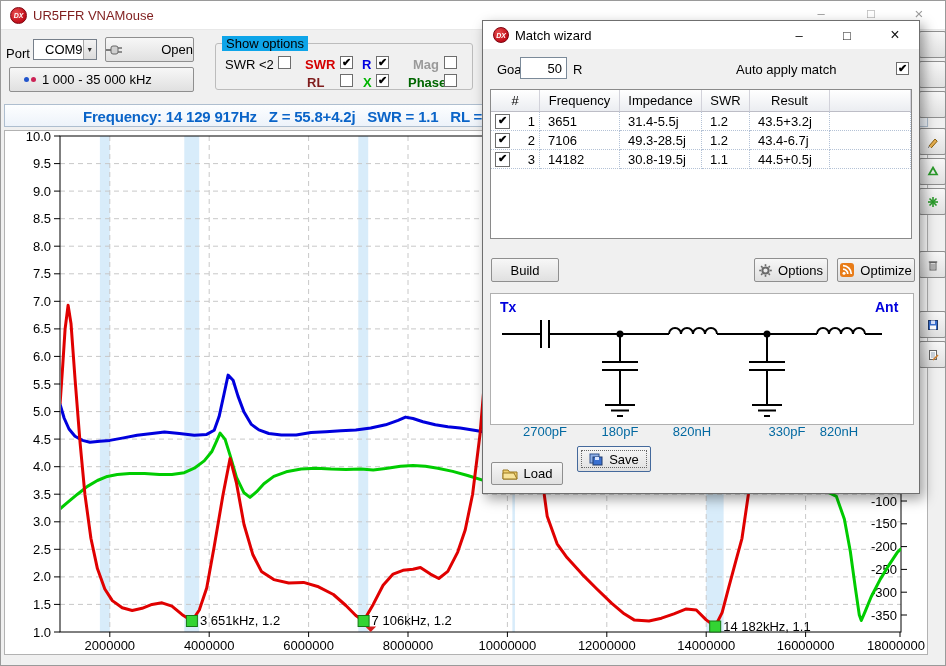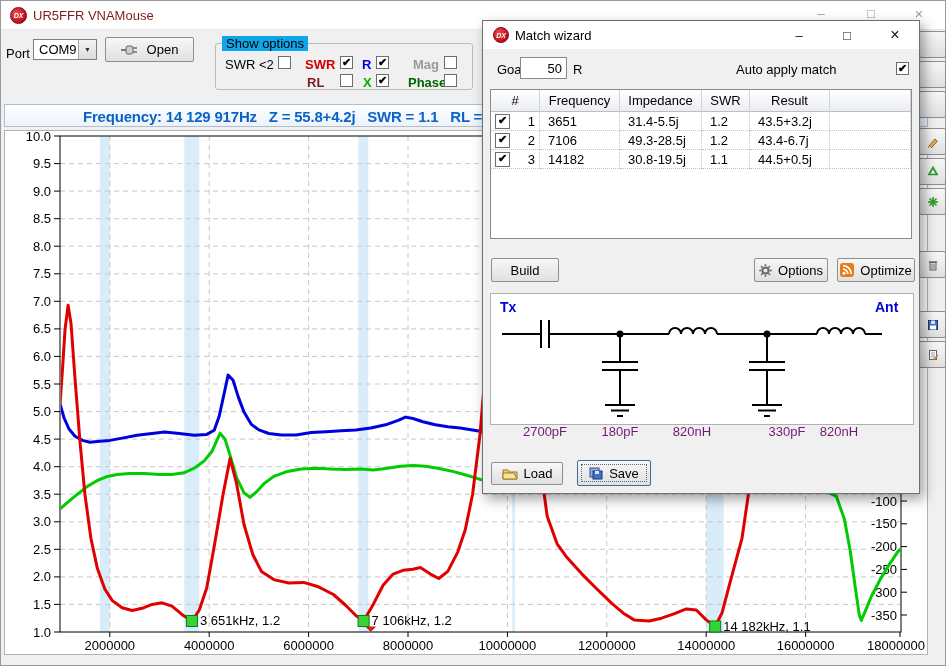"COM9" .combo { padding-left: 5px -> 11px }
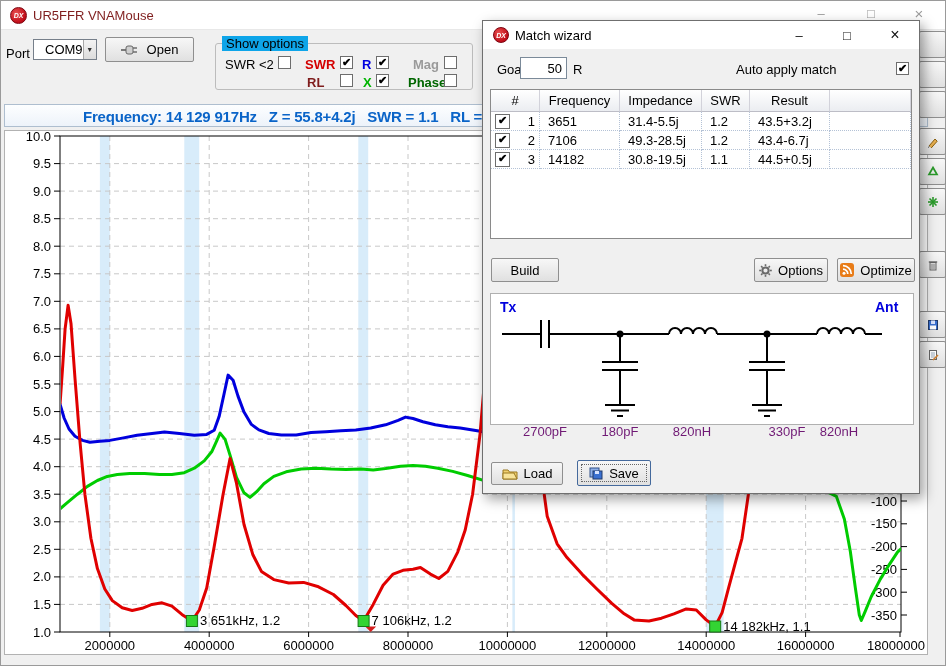"Open" div.abs { justify-content: none -> space-between }
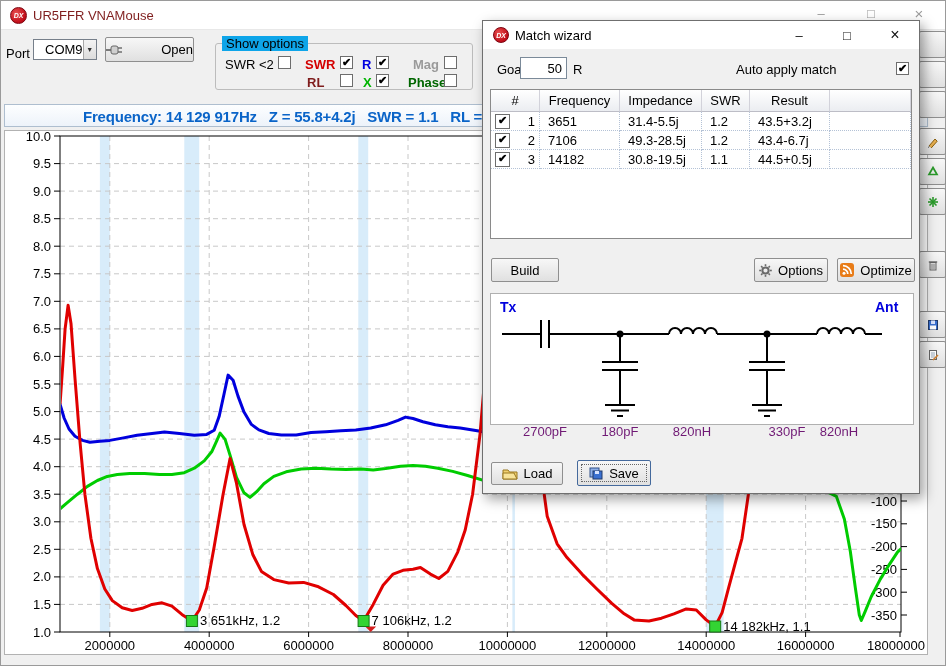"1 000 - 35 000" div.abs { html: none -> <div> <span> <span></span> <span></span> </span> <span>1 000 - 35 000 kHz</span> </div> }
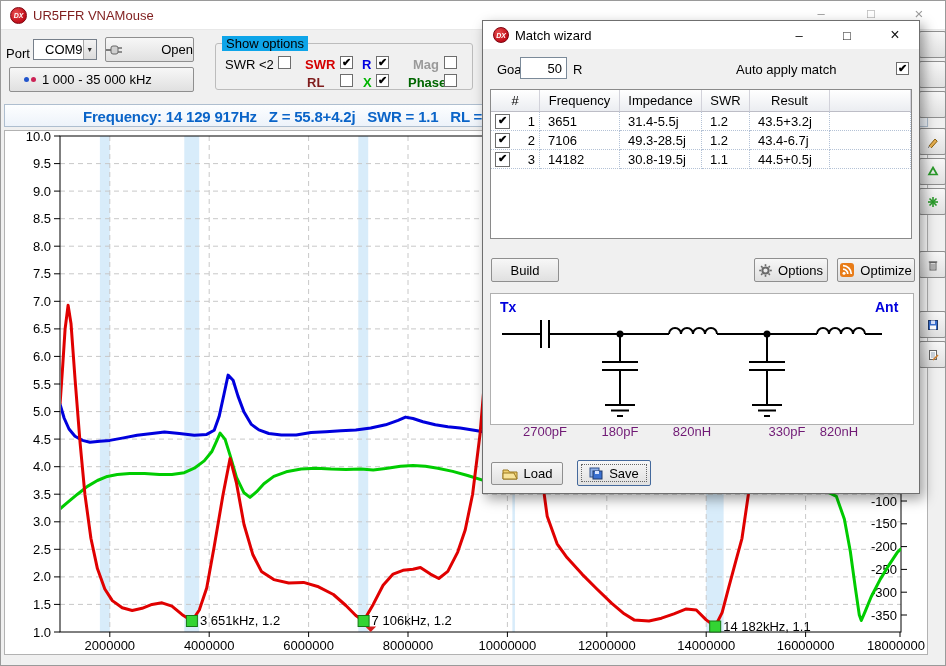"2700pF" .circval { color: #701a75 -> #0369a1 }
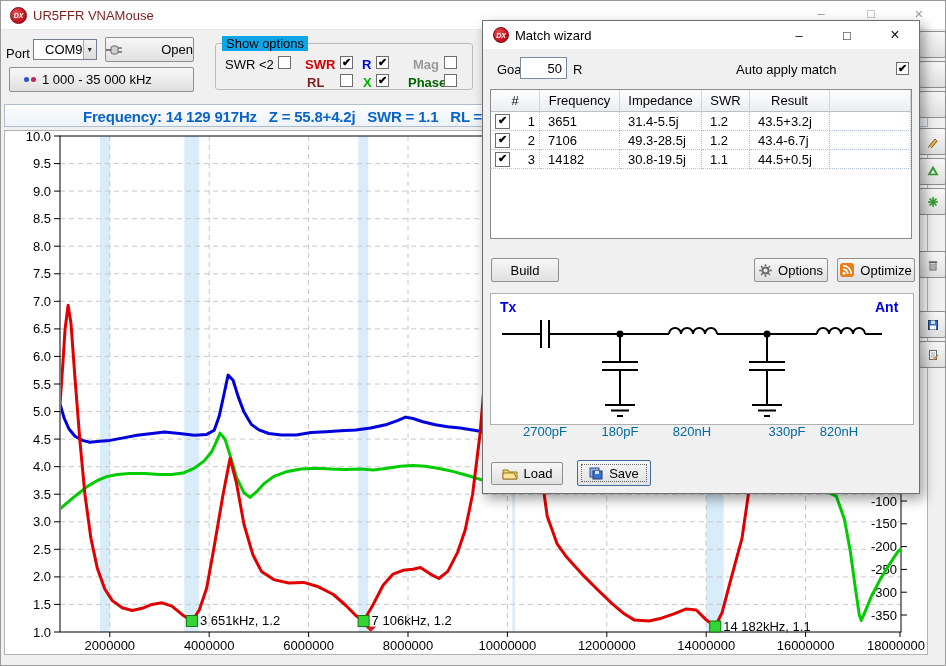"Save" div.abs { top: 439px -> 425px }
